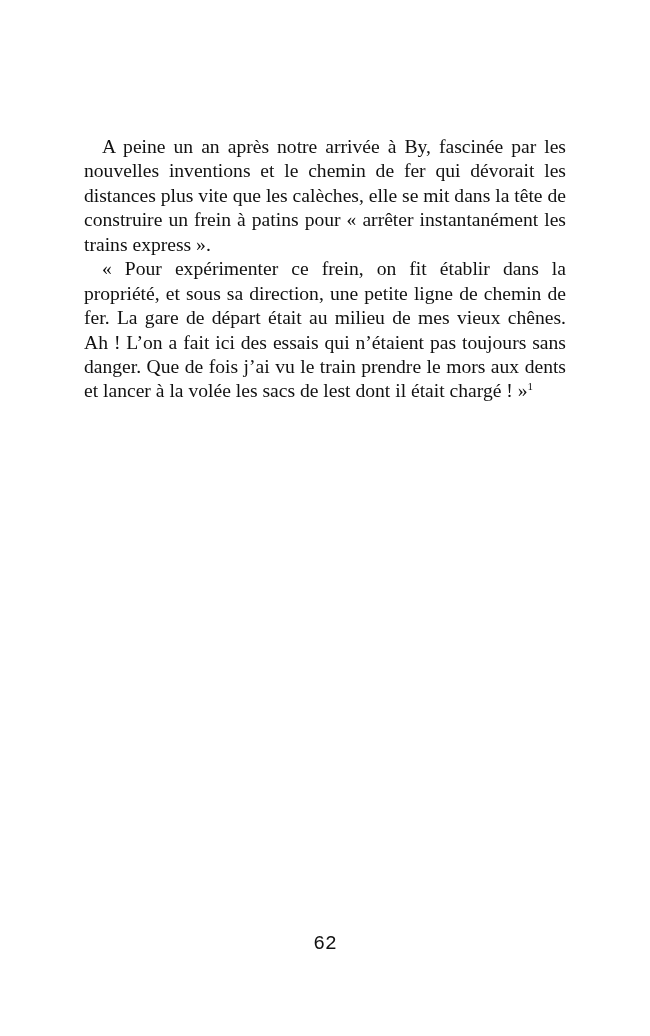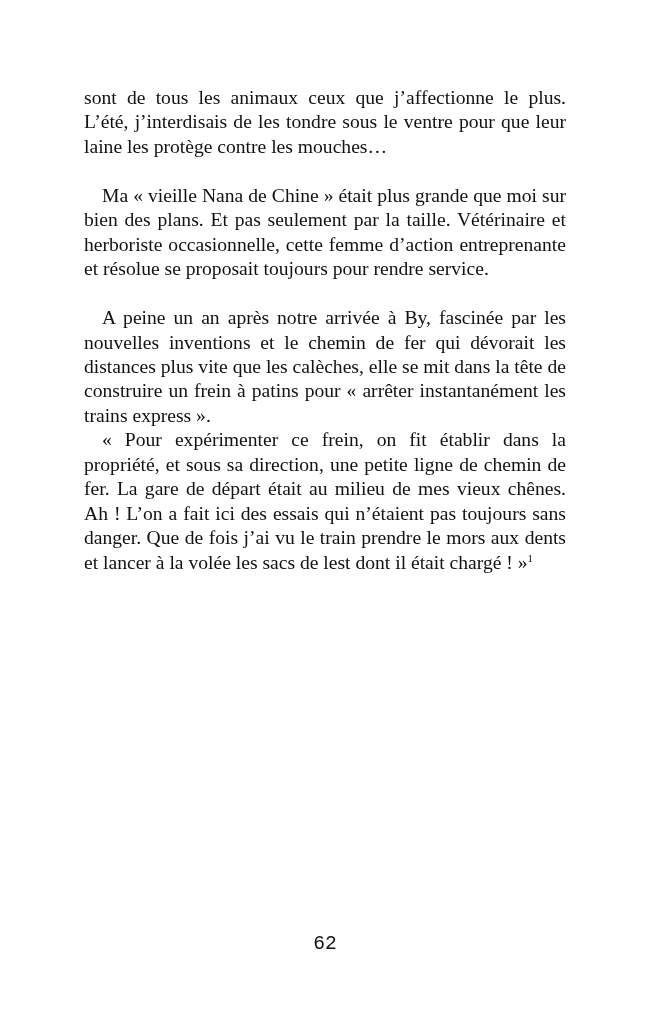"sont de tous les animaux" p.para { html: <p>sont de tous les animaux ceux que j’affectionne le plus. L’été, j’interdisais de les tondre sous le ventre pour que leur laine les protège contre les mouches…</p> -> none }
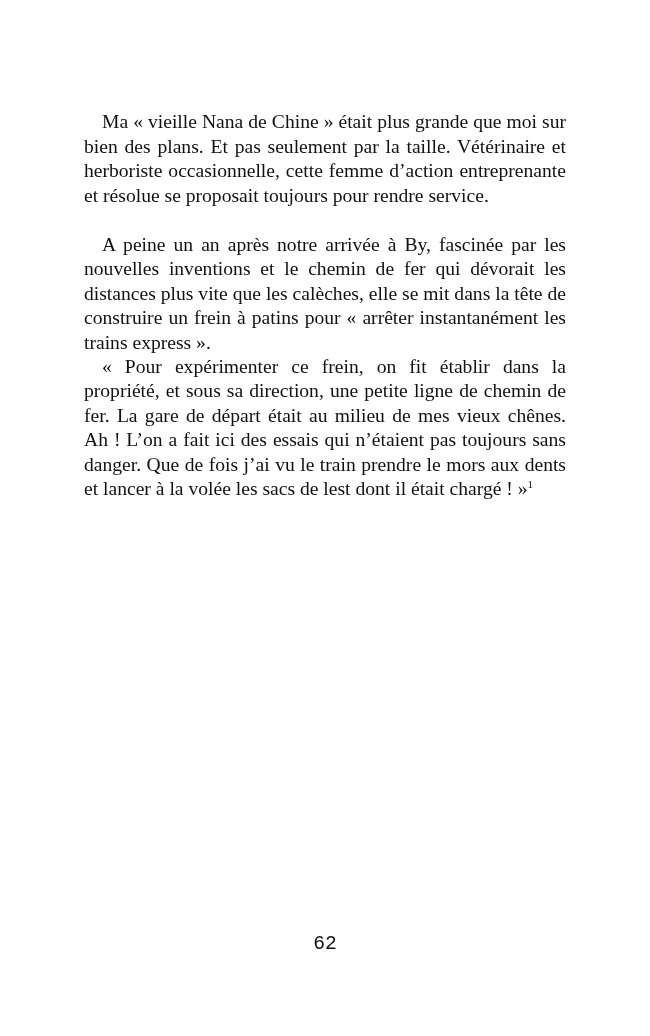"Ma « vieille Nana de" p.para { html: <p>Ma « vieille Nana de Chine » était plus grande que moi sur bien des plans. Et pas seulement par la taille. Vétérinaire et herboriste occasionnelle, cette femme d’action entreprenante et résolue se proposait toujours pour rendre service.</p> -> none }
